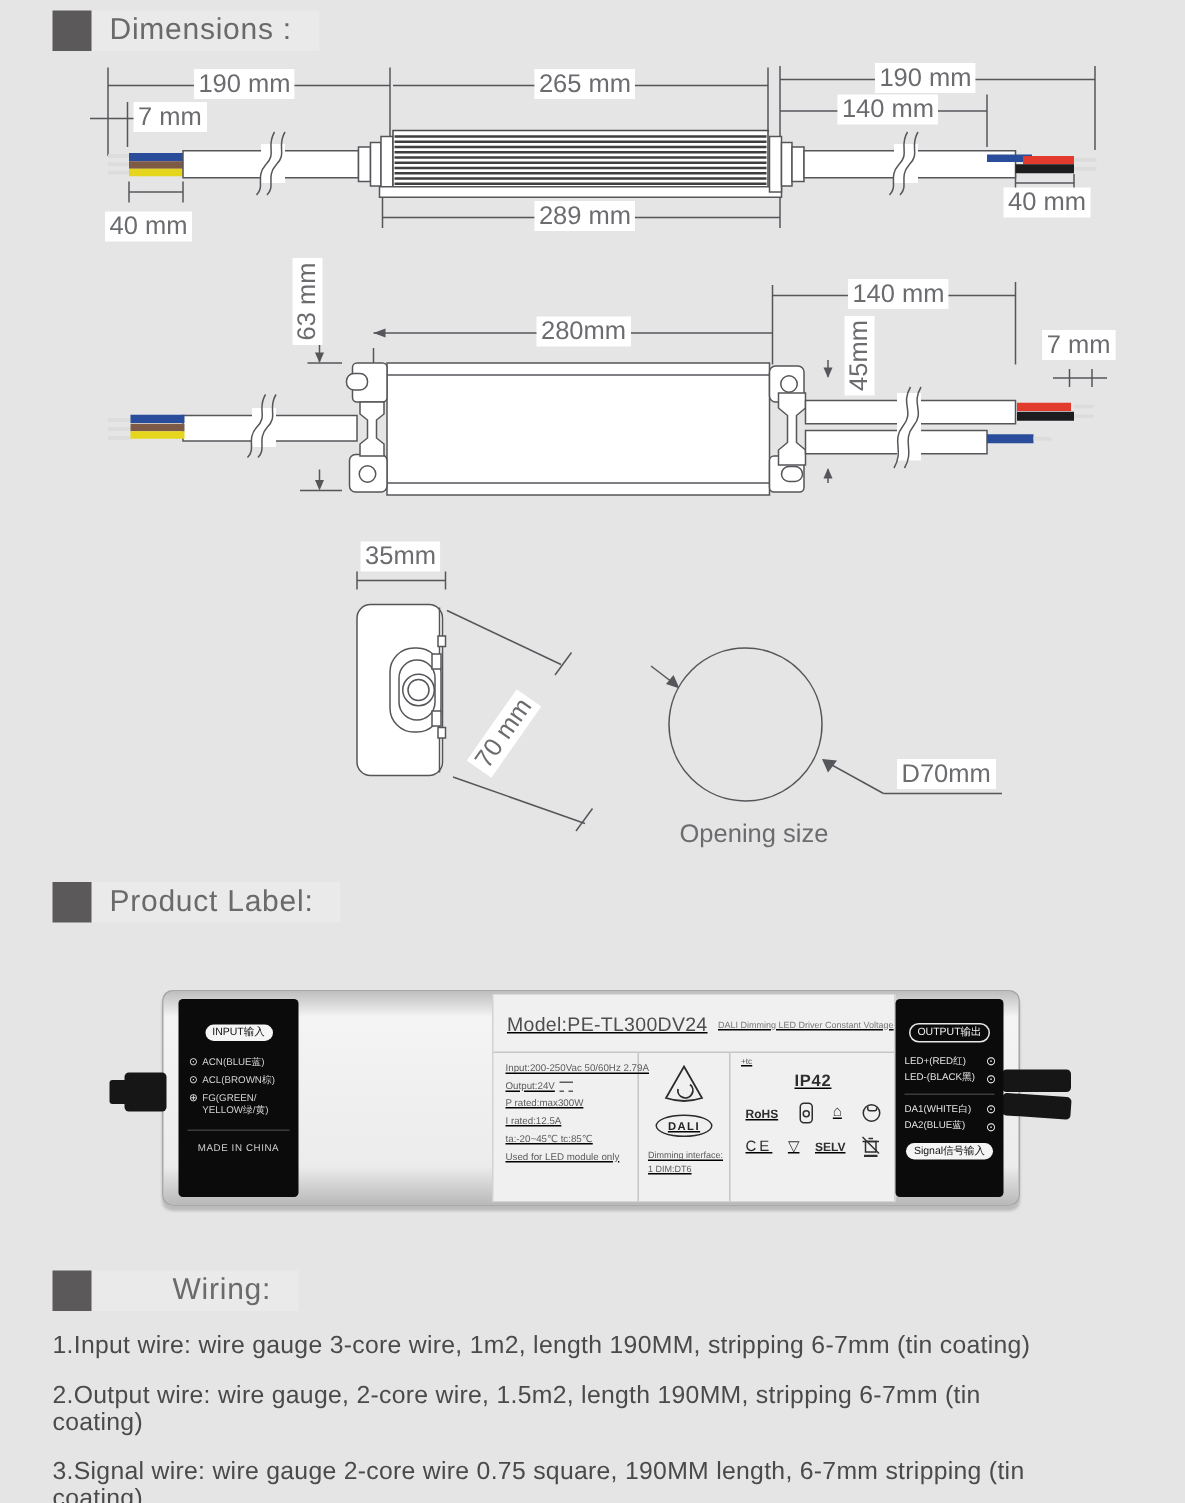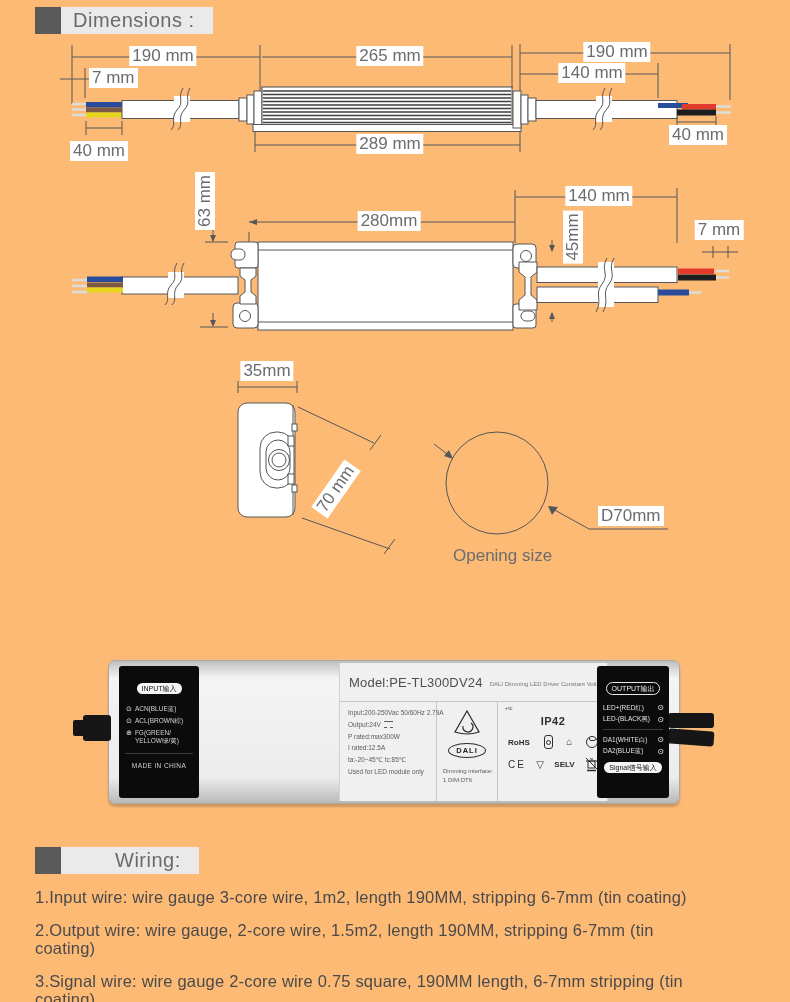"Dimensions :" .page { background: #fdba74 -> #e5e5e5 }
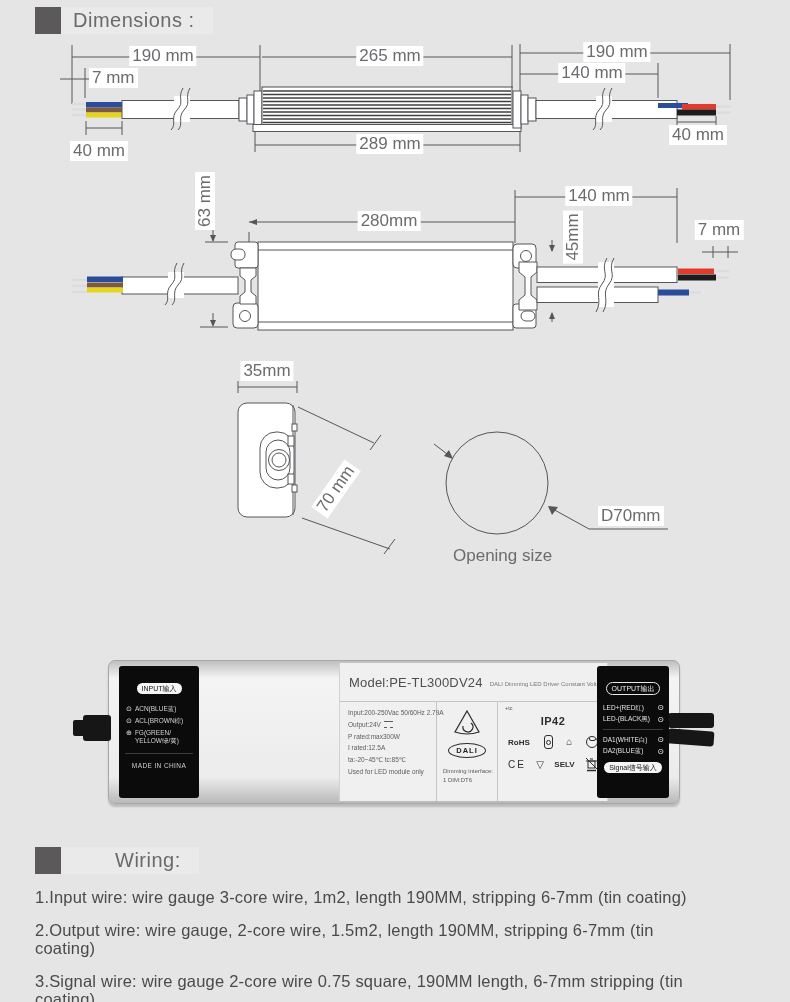"Product Label:" div.sec-header { html: none -> <div> <div></div> <div>Product Label:</div> </div> }
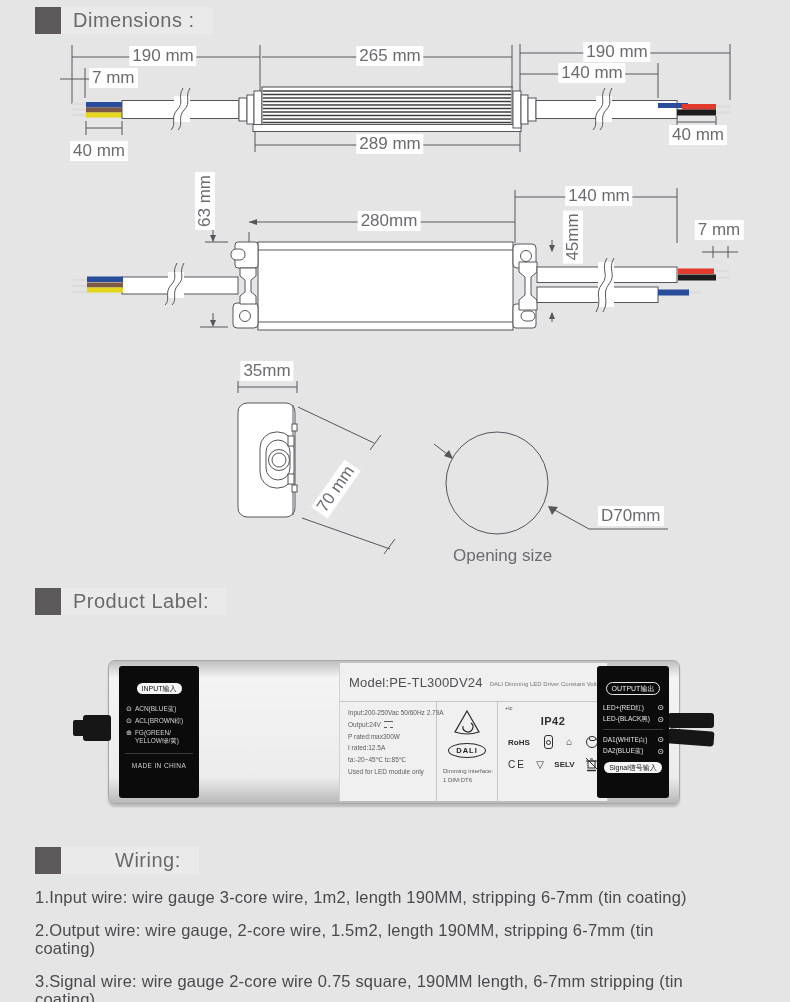"Model:PE-TL300DV24" .label-center { left: 230px -> 219px; text-decoration: none -> underline }
